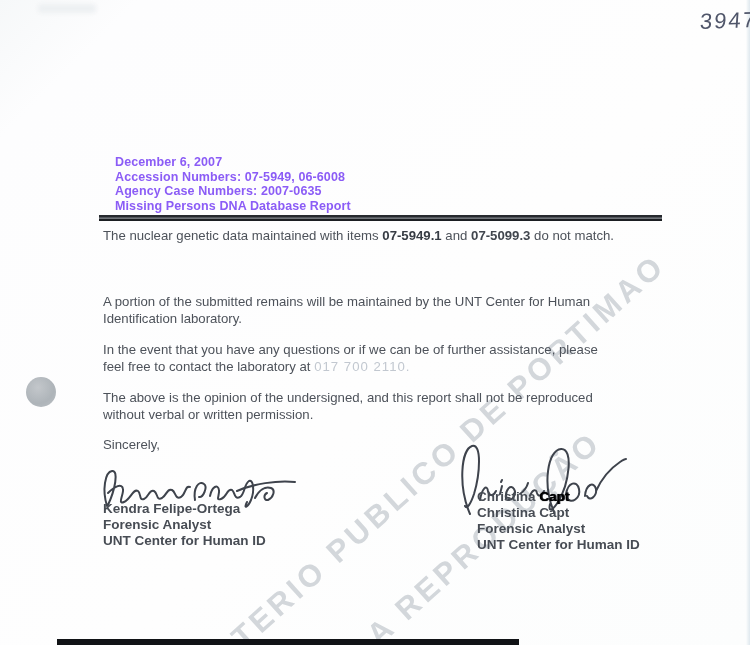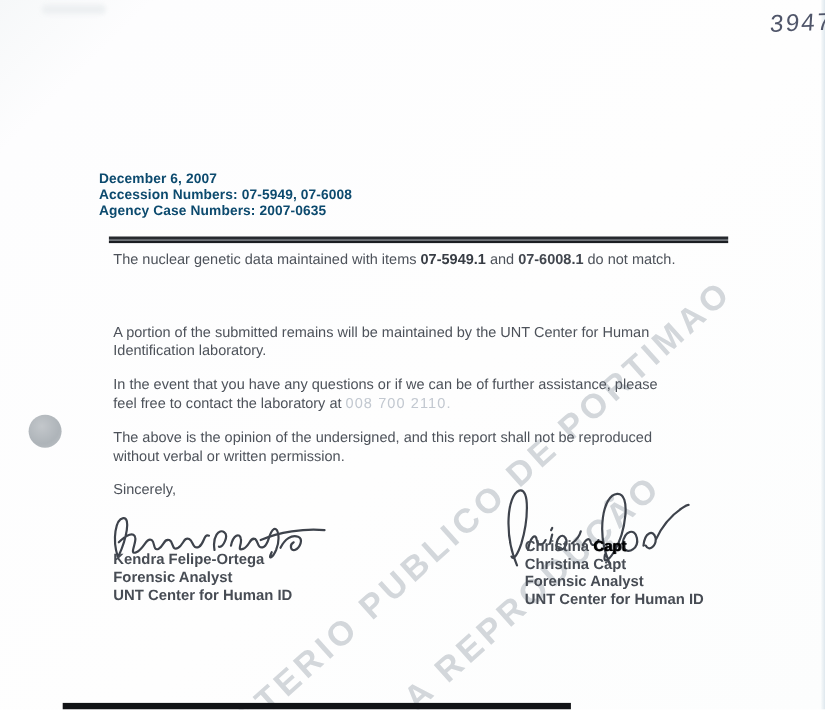"December 6, 2007" .header-block { color: #0c4a6e -> #8b5cf6; left: 90px -> 115px }
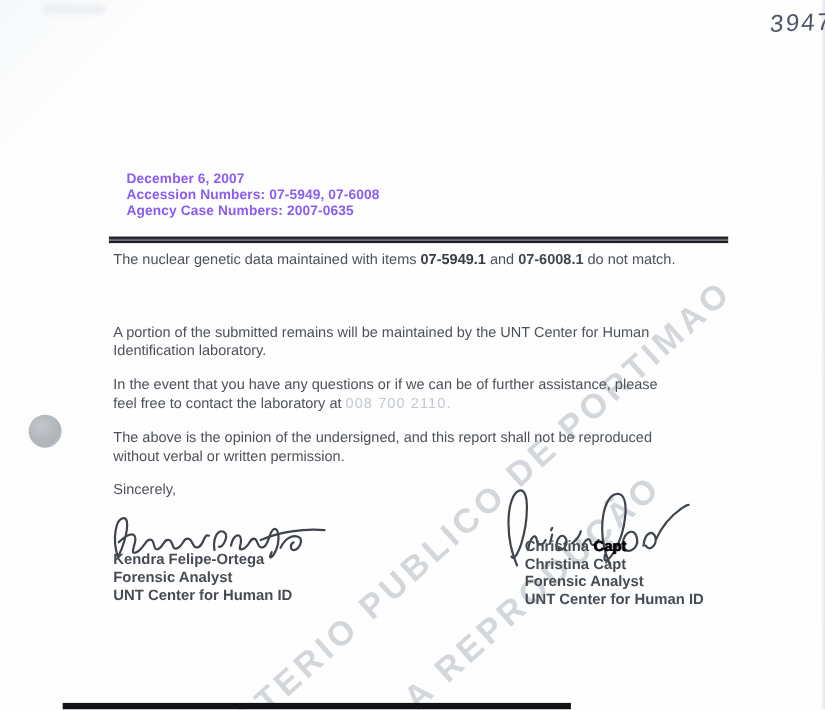"Accession Numbers: 07-5949, 07-6008" div.header-line { text: 07-6008 -> 06-6008 }
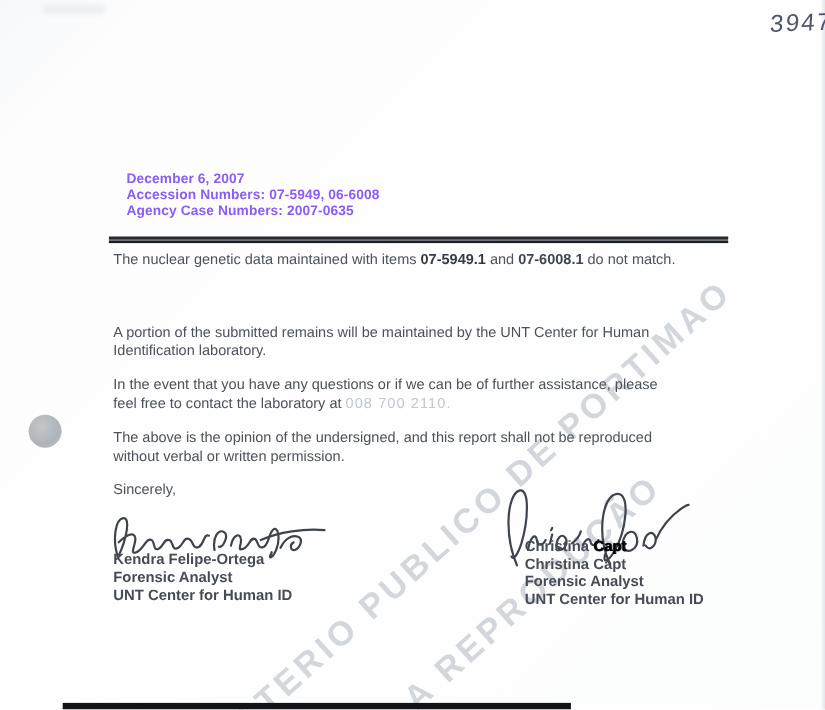"Missing Persons DNA Database Report" div.header-line { html: none -> <div>Missing Persons DNA Database Report</div> }
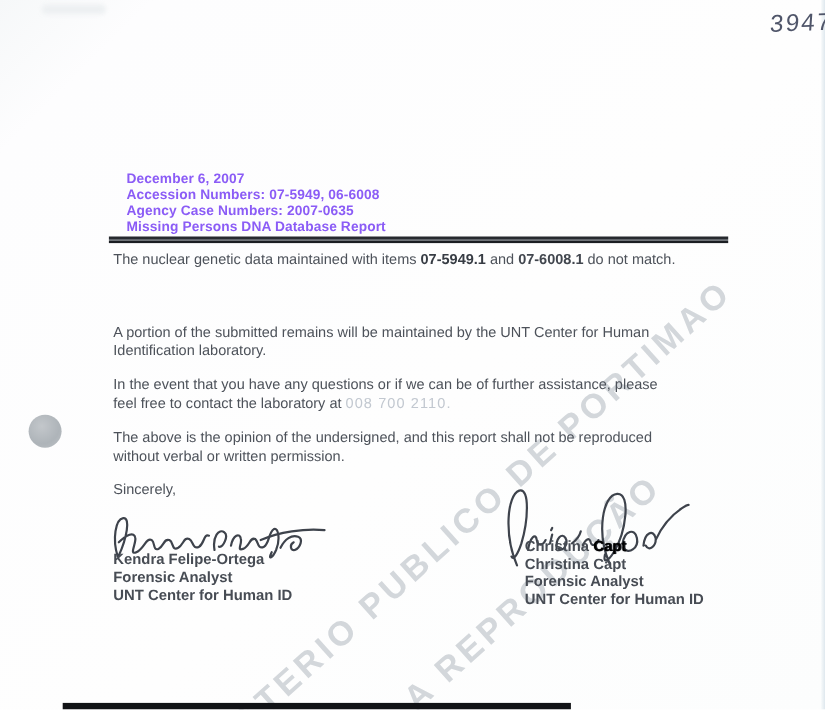"07-6008.1" span.sb { text: 07-6008.1 -> 07-5099.3 }
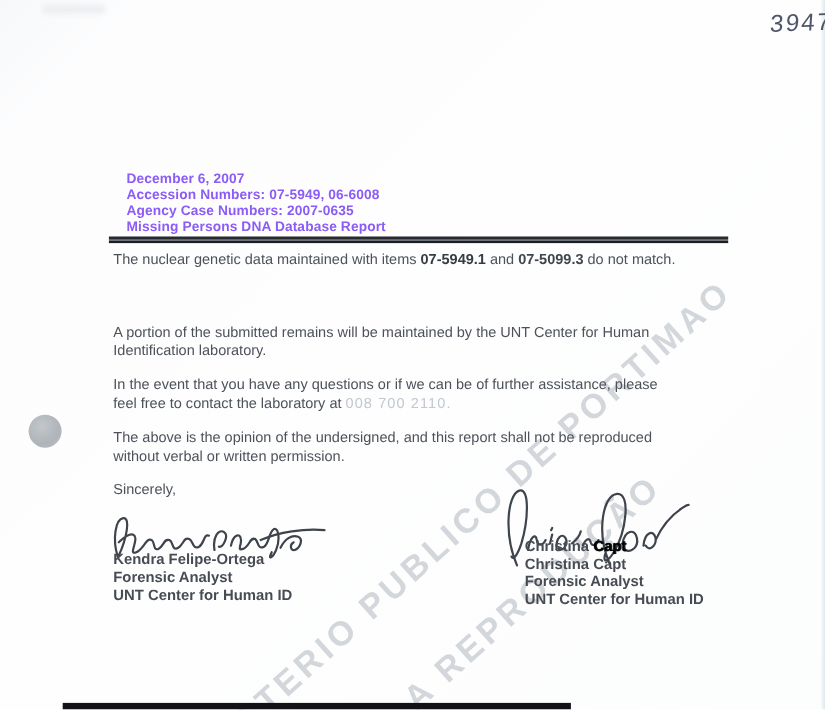"008 700 2110." span.faded { text: 008 700 -> 017 700 }
